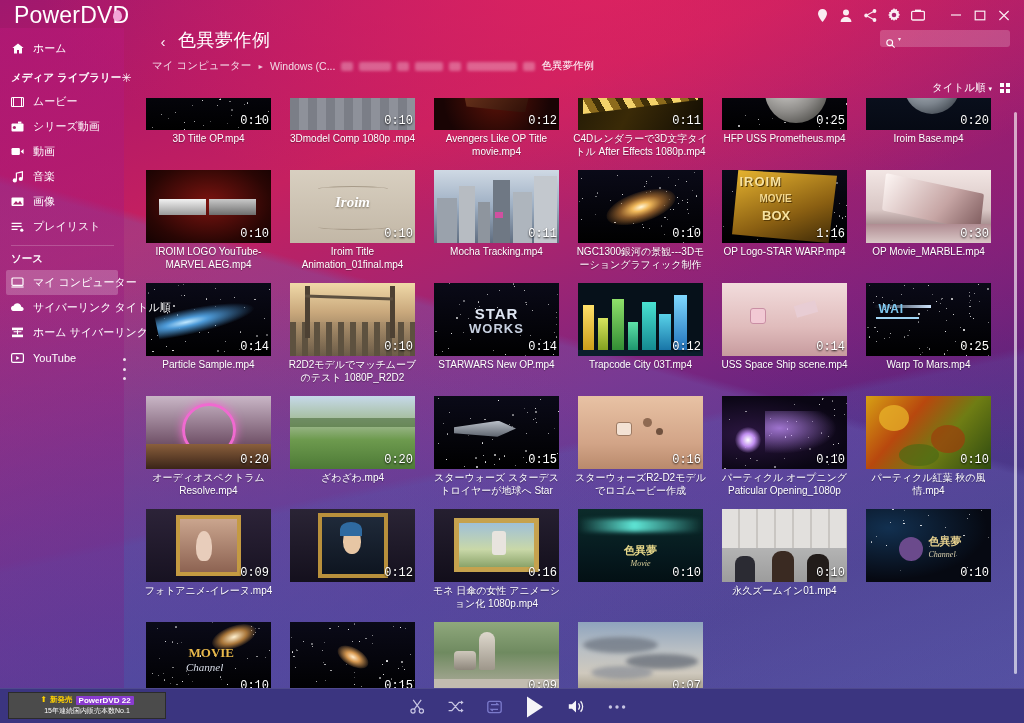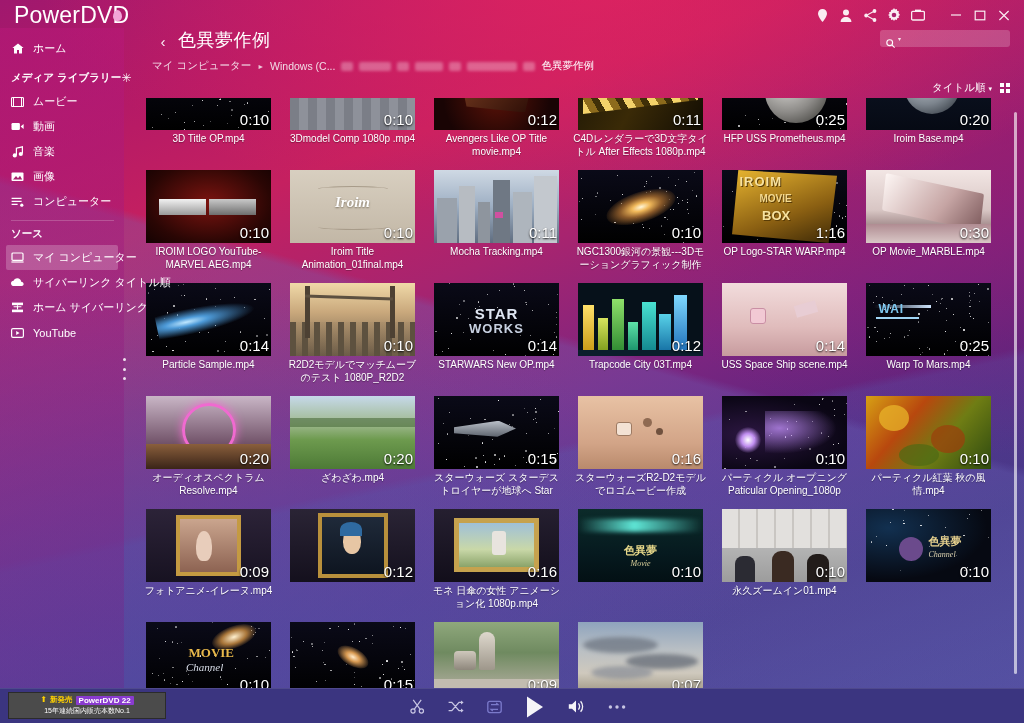"シリーズ動画" div.side-item { html: none -> <div> <span> <svg> <rect></rect> <circle></circle> <rect></rect> </svg> </span> <span>シリーズ動画</span> </div> }
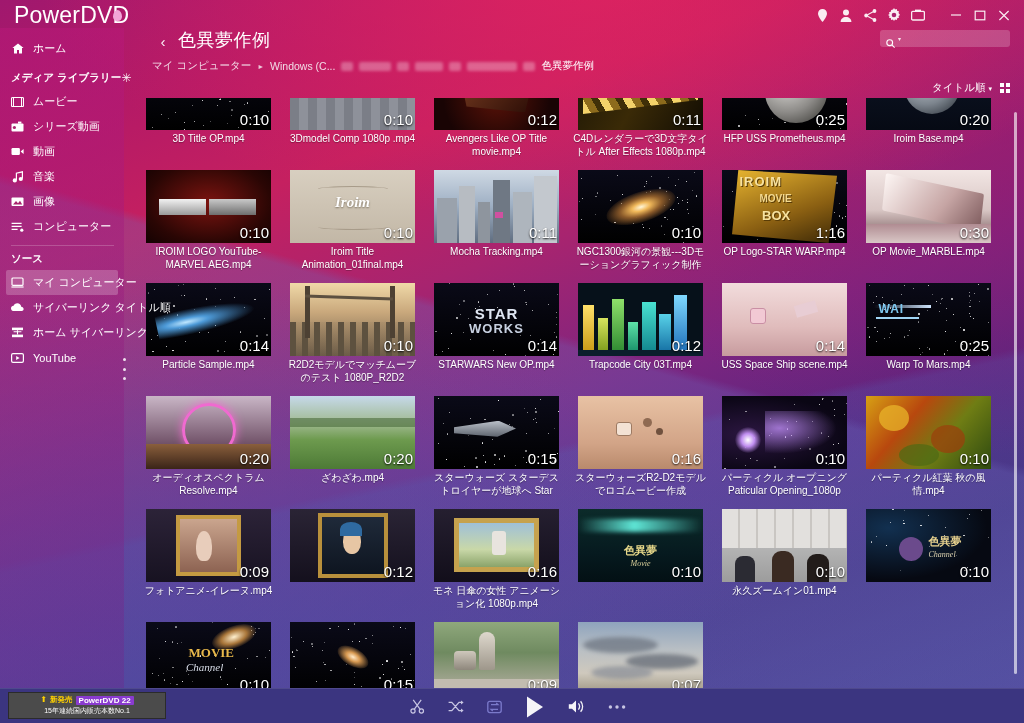"0:10" .dur { font-family: Liberation Sans, sans-serif -> Liberation Mono, monospace; font-size: 15px -> 12px }
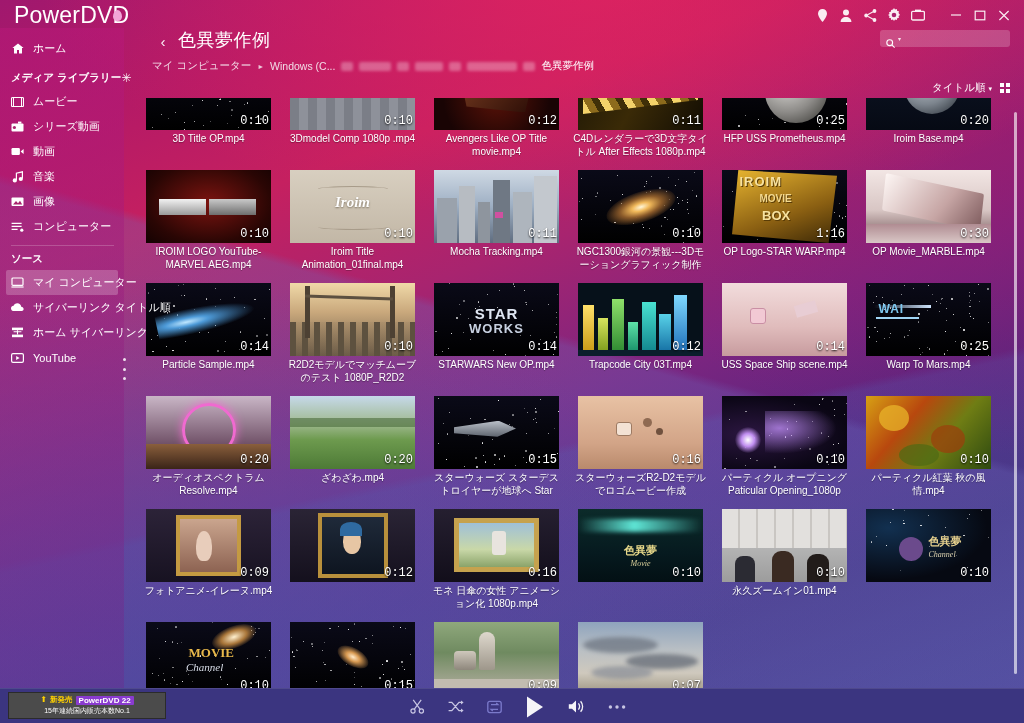"コンピューター" span { text: コンピューター -> プレイリスト }
